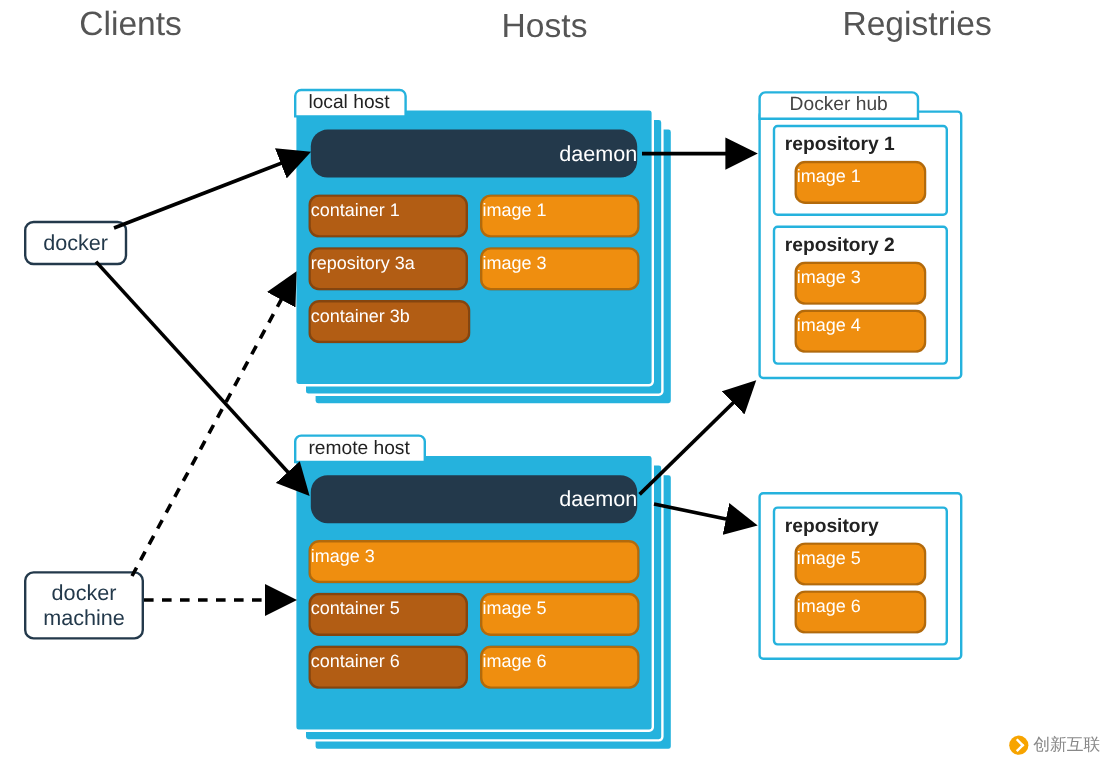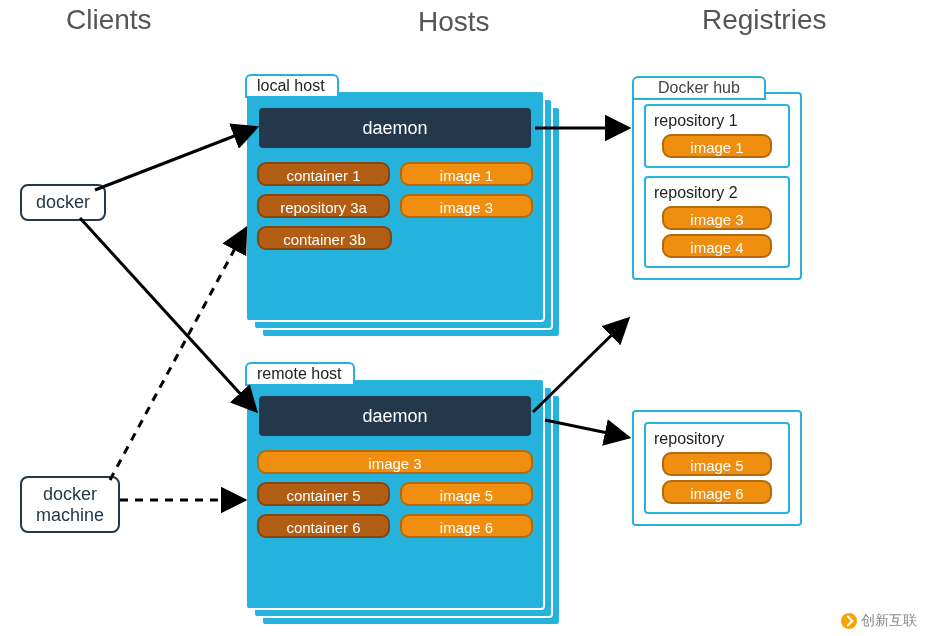"daemon" .daemon { border-radius: 4px -> 14px; text-align: center -> right }
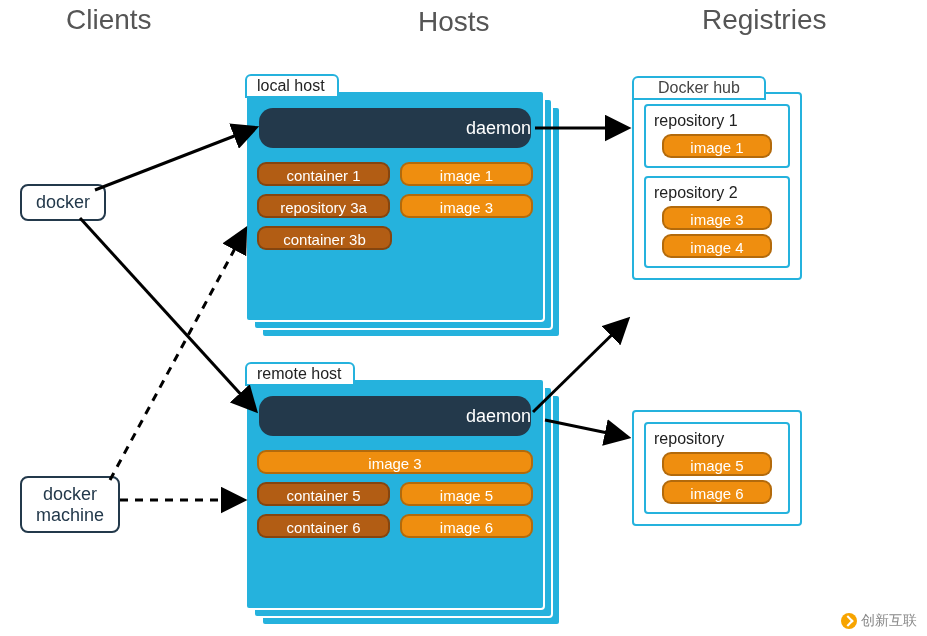"repository 1" .repo-title { font-weight: none -> bold }
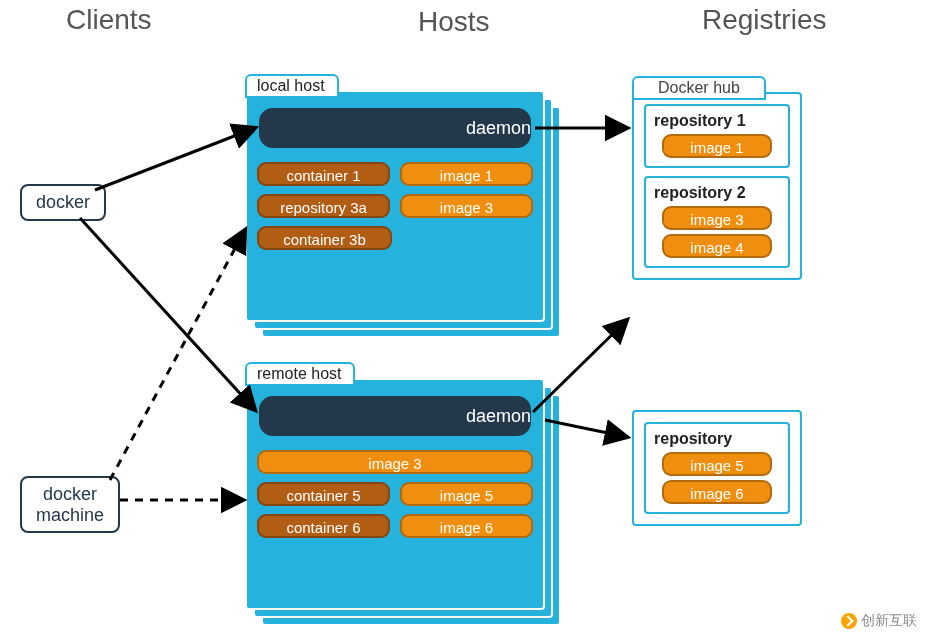"image 1" .pill { height: 24px -> 36px; text-align: center -> none }
